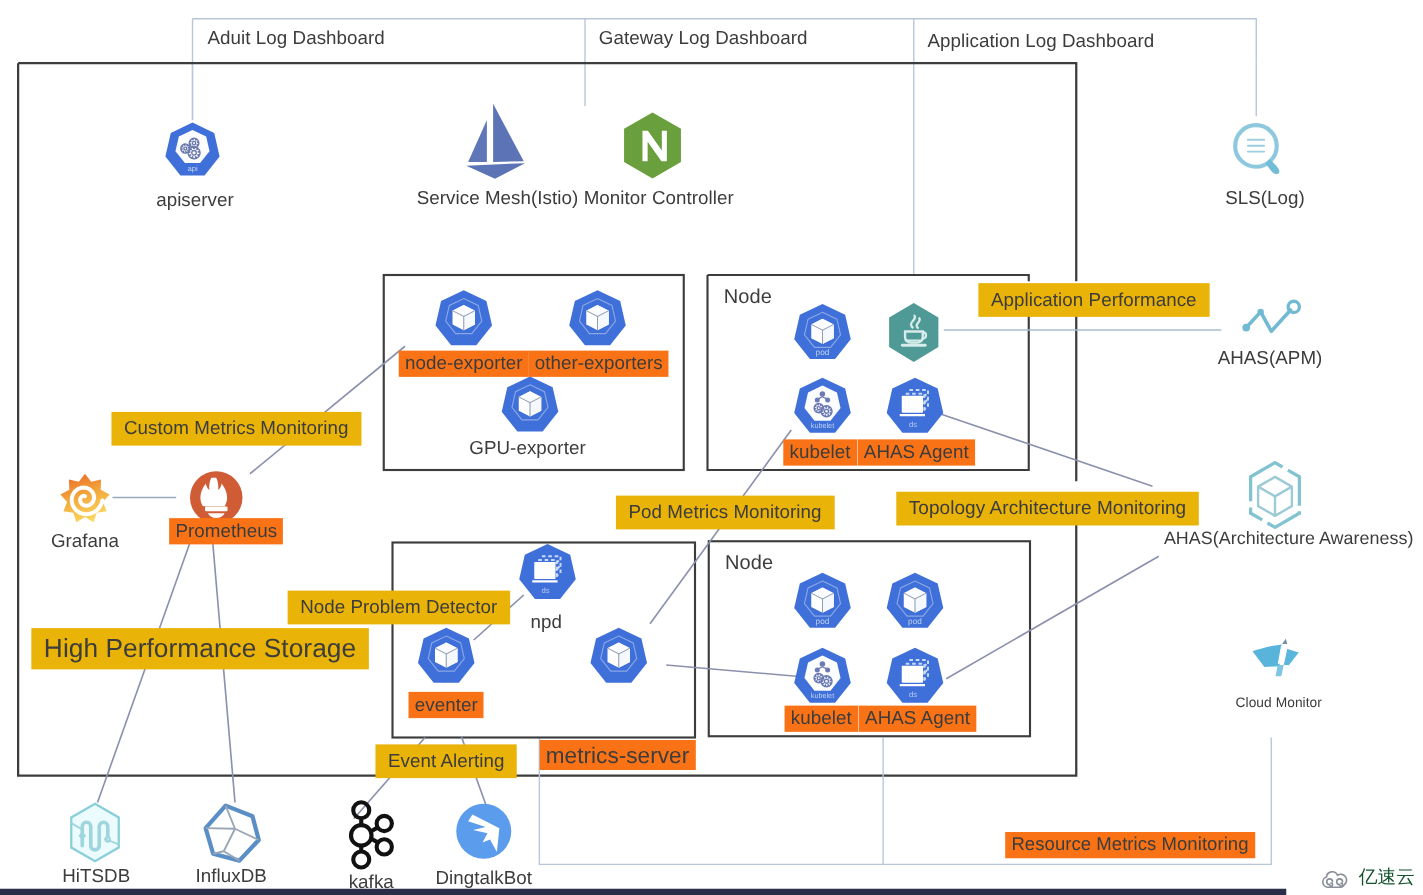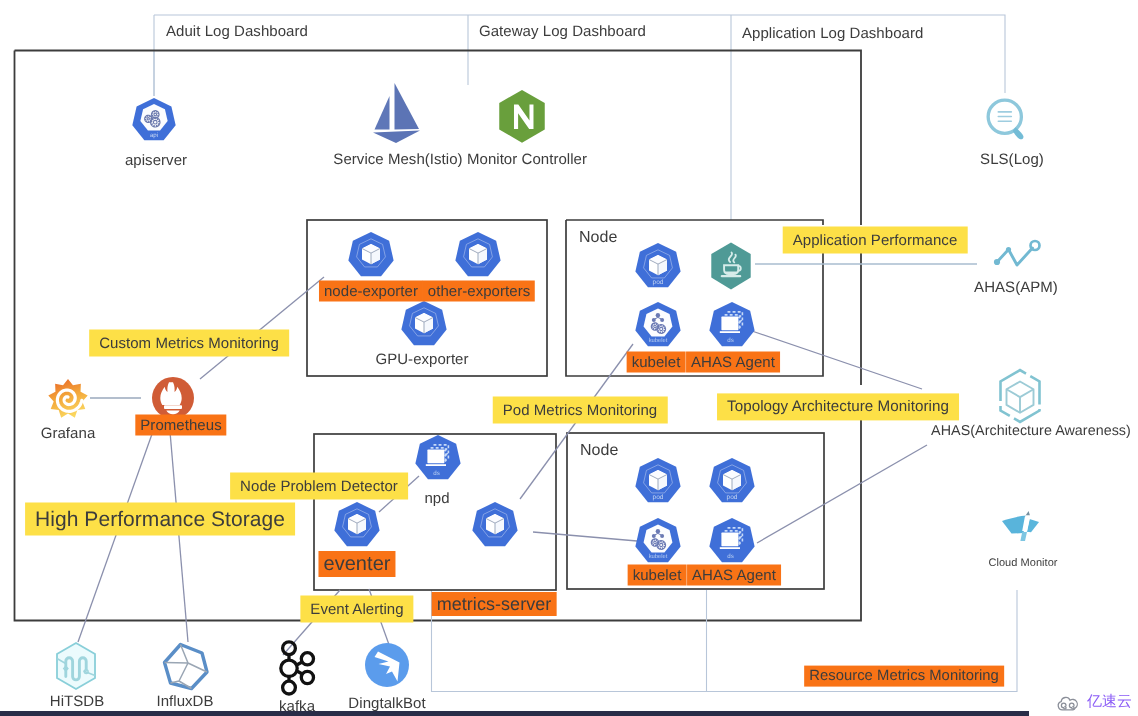"Application Performance" .lbl.bg2 { background: #fde047 -> #eab308 }
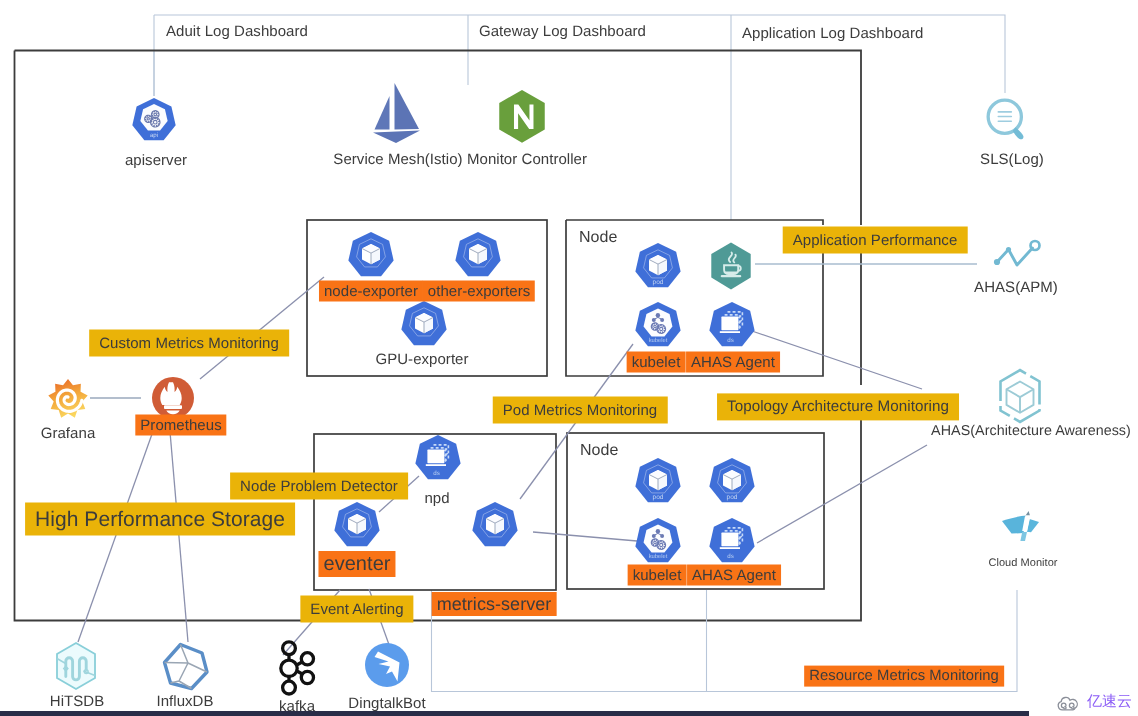"eventer" div.lbl { font-size: 20px -> 15px }
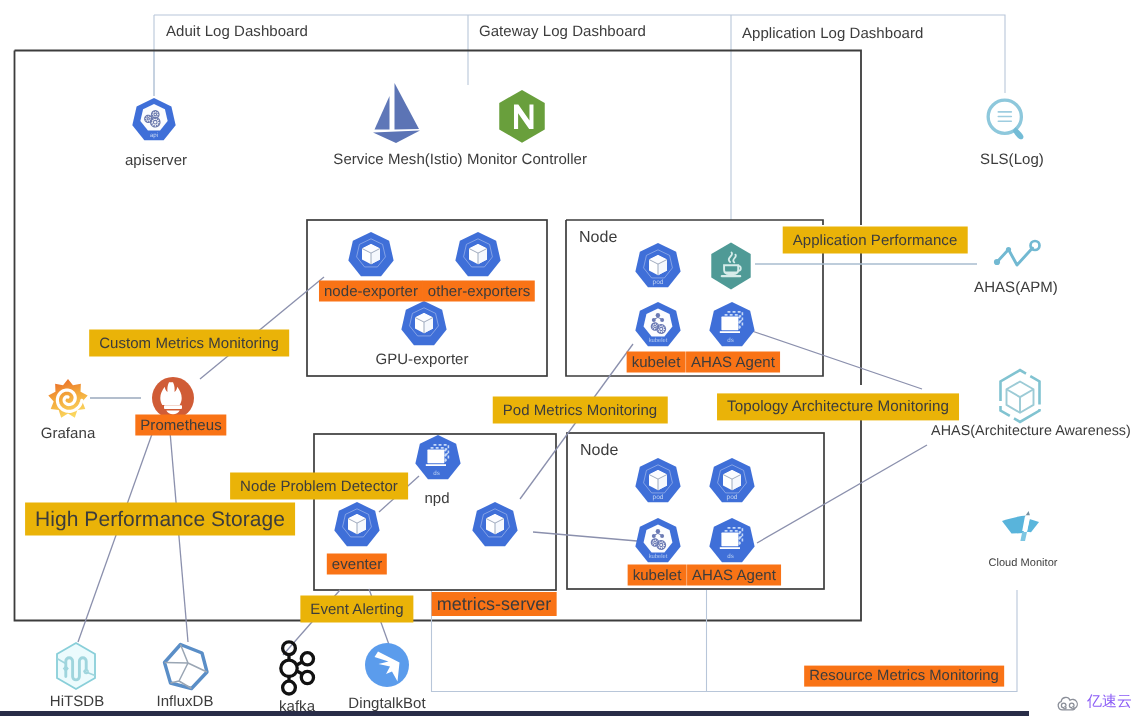"亿速云" .wm { color: #8b5cf6 -> #14532d }
